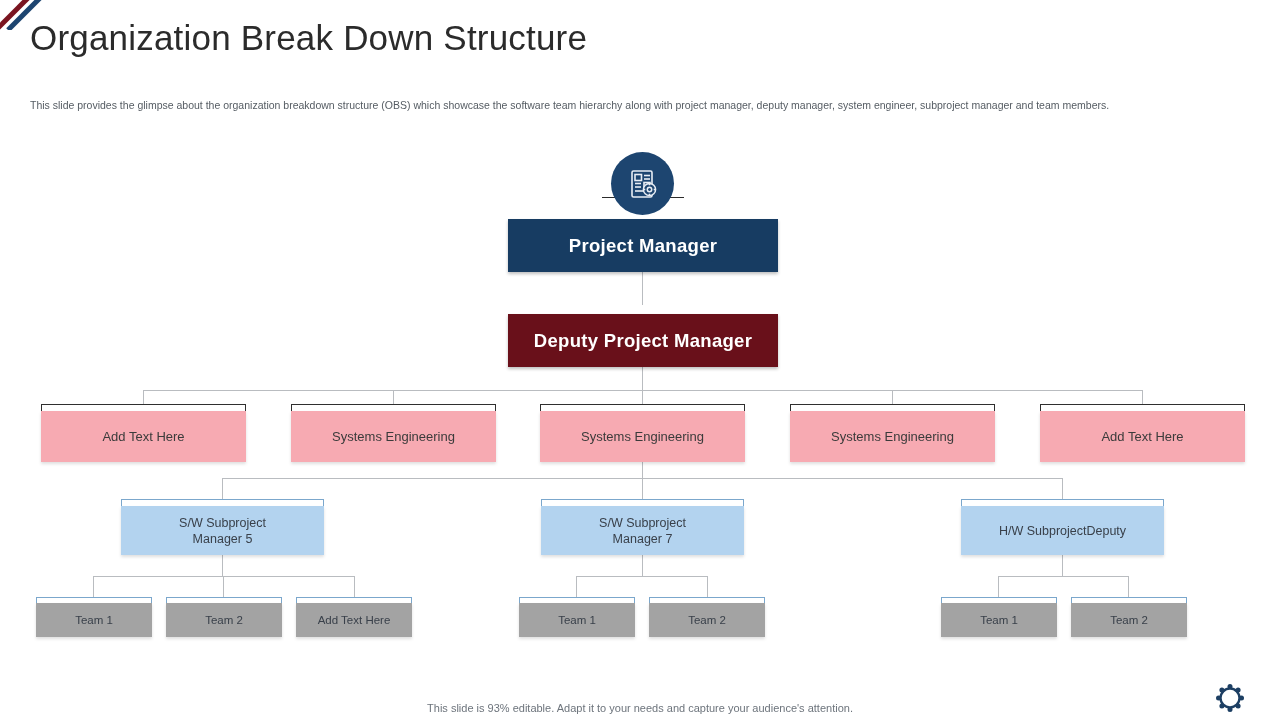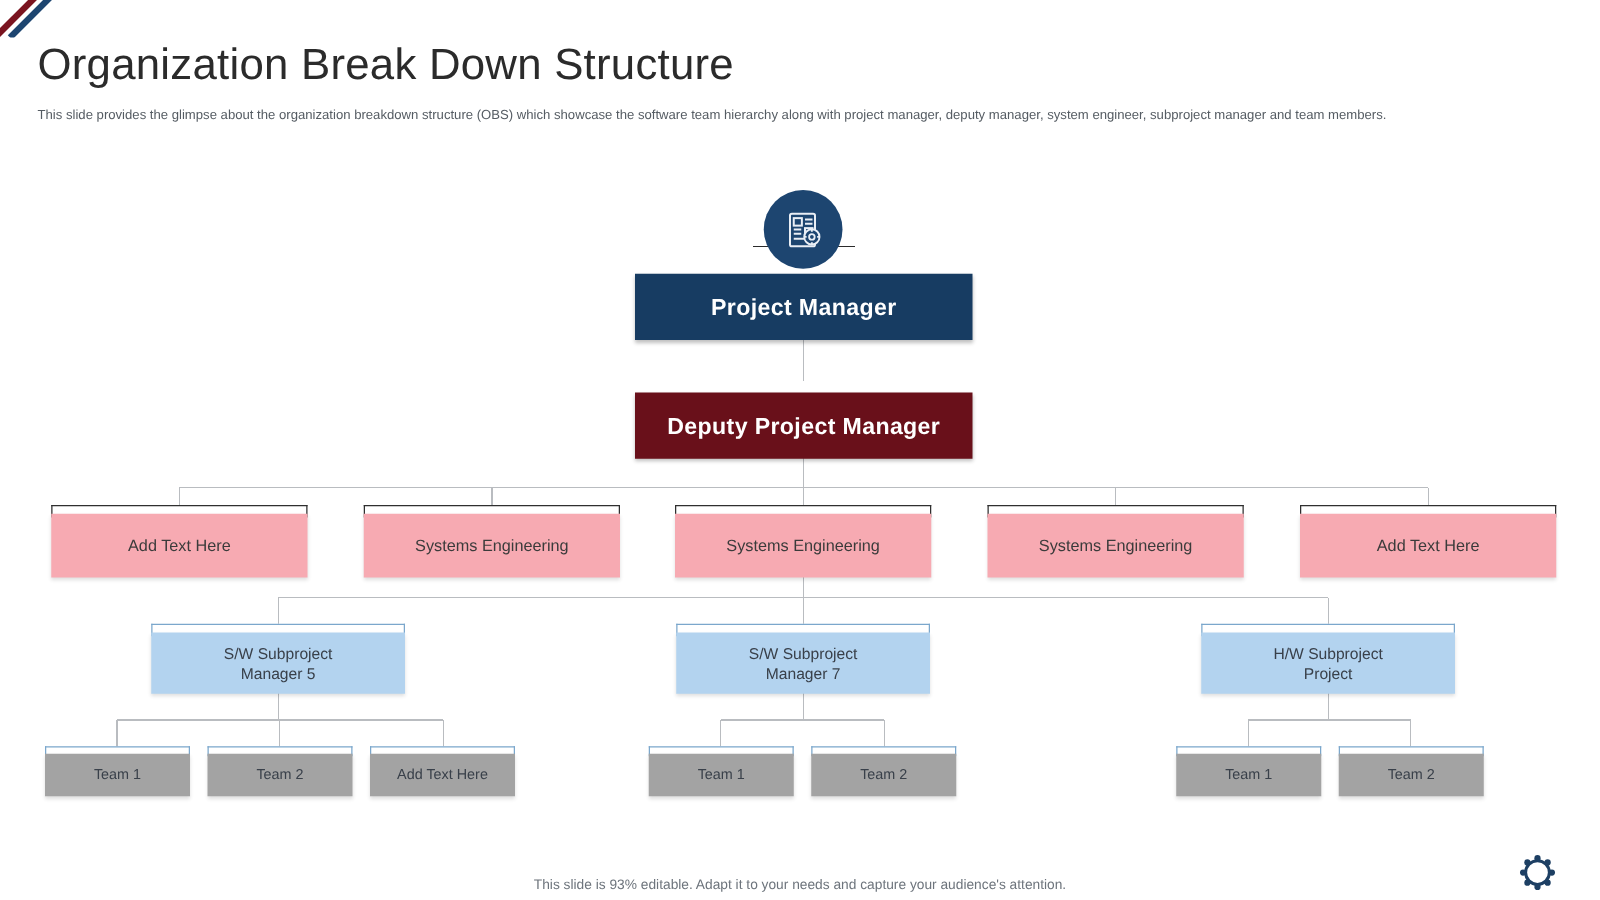"Organization Break Down Structure" .page-title { top: 32px -> 18px }
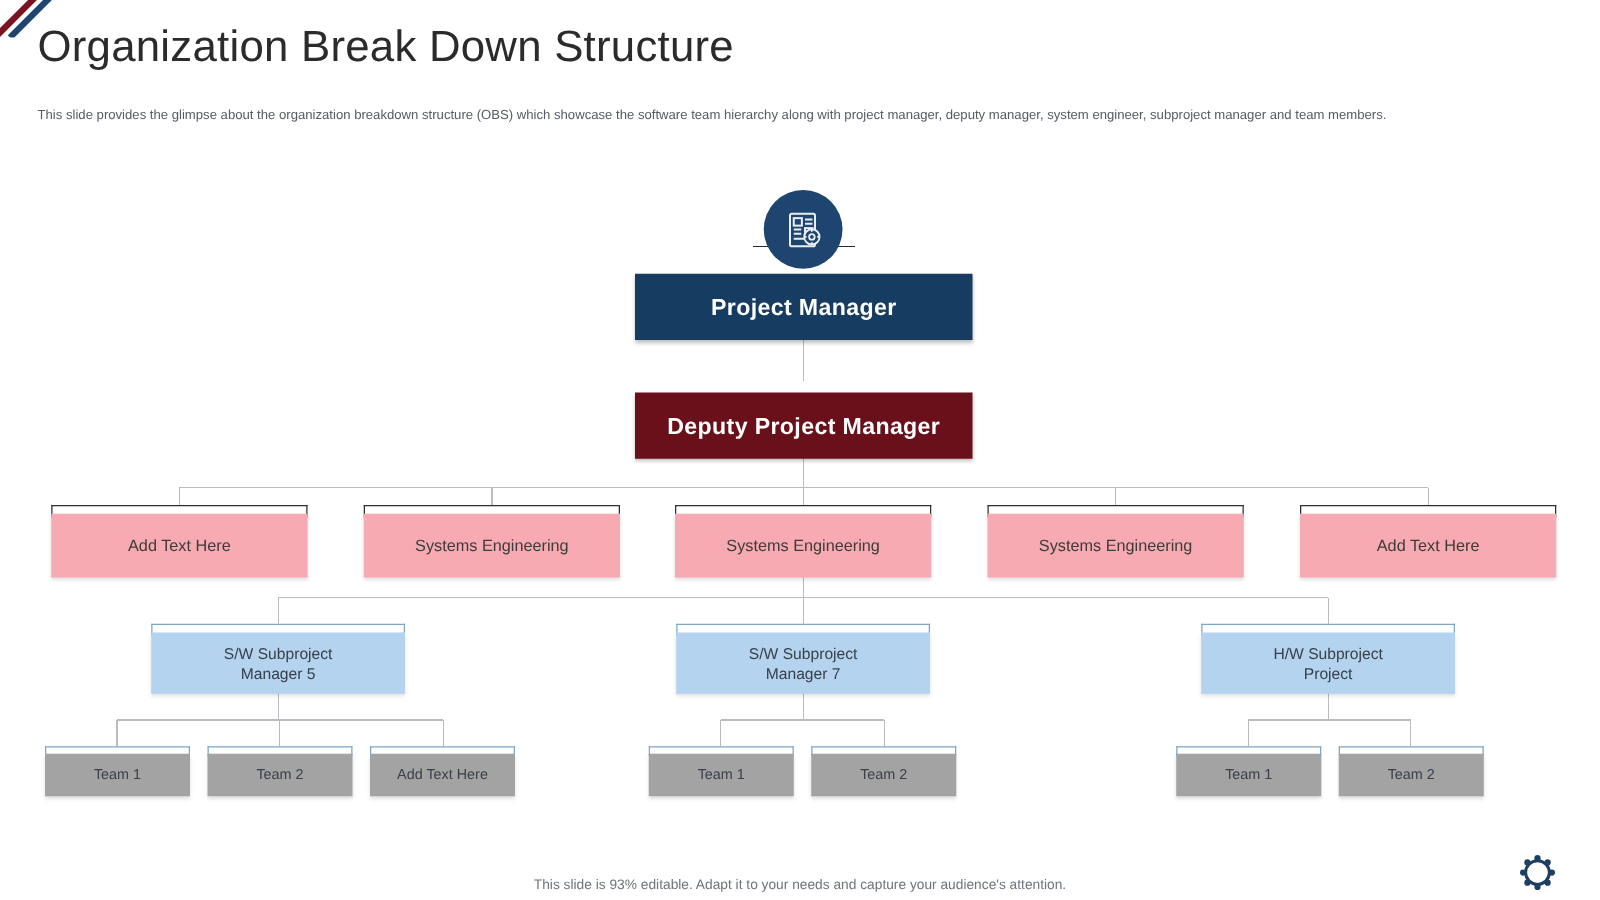"This slide provides the glimpse" .page-subtitle { top: 85px -> 98px }
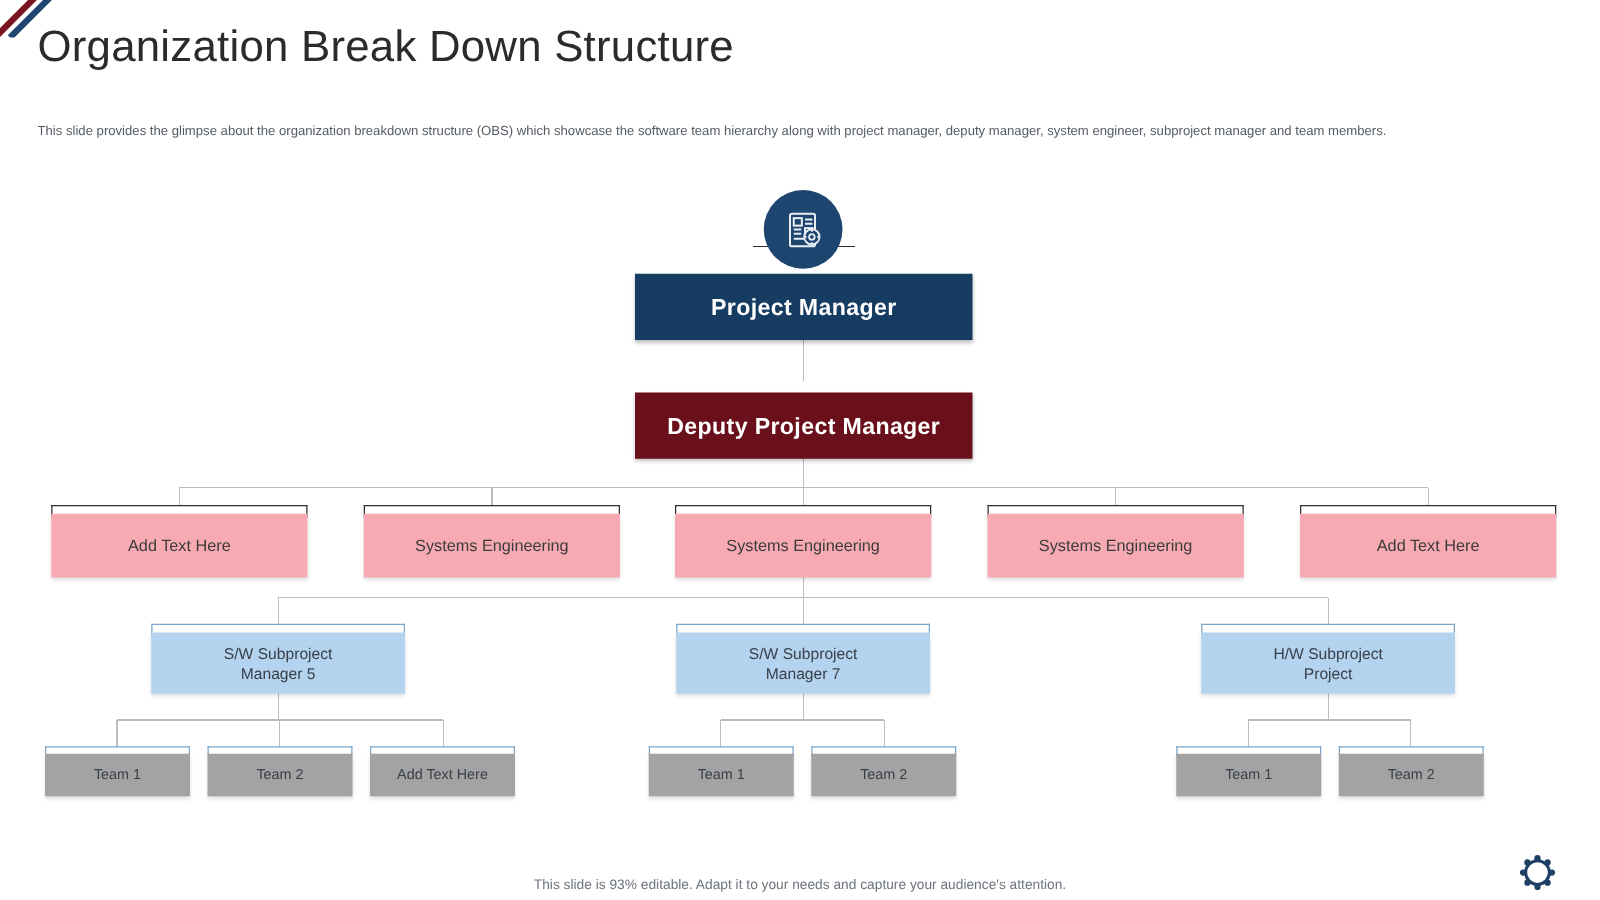"H/W Subproject" div.body { flex-direction: column -> row }
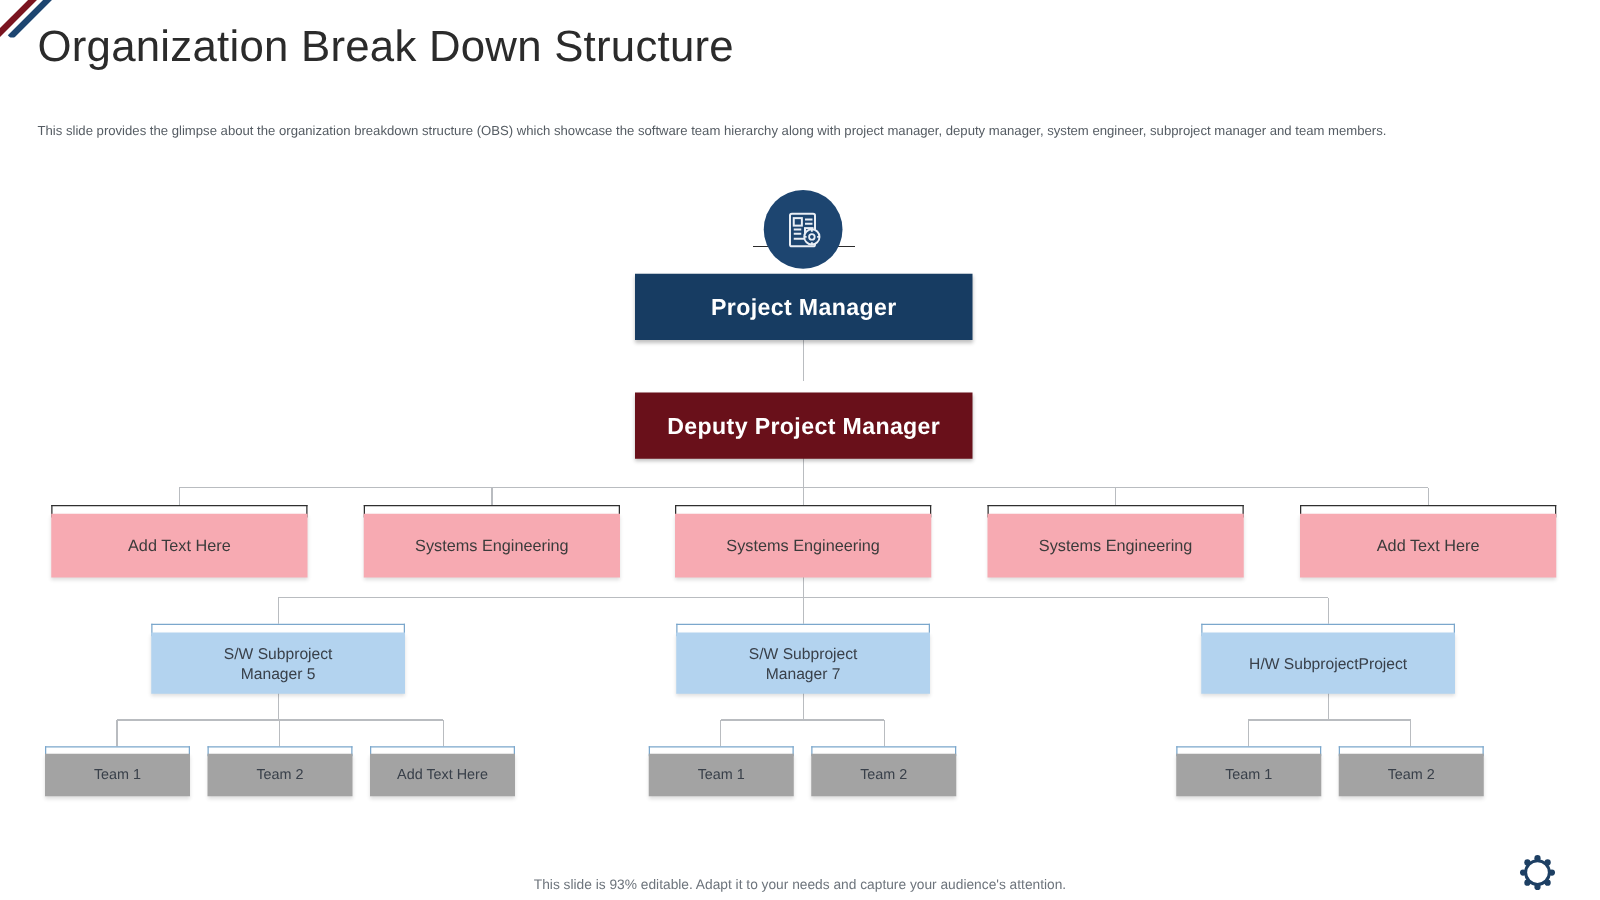"Project" span { text: Project -> Deputy }
